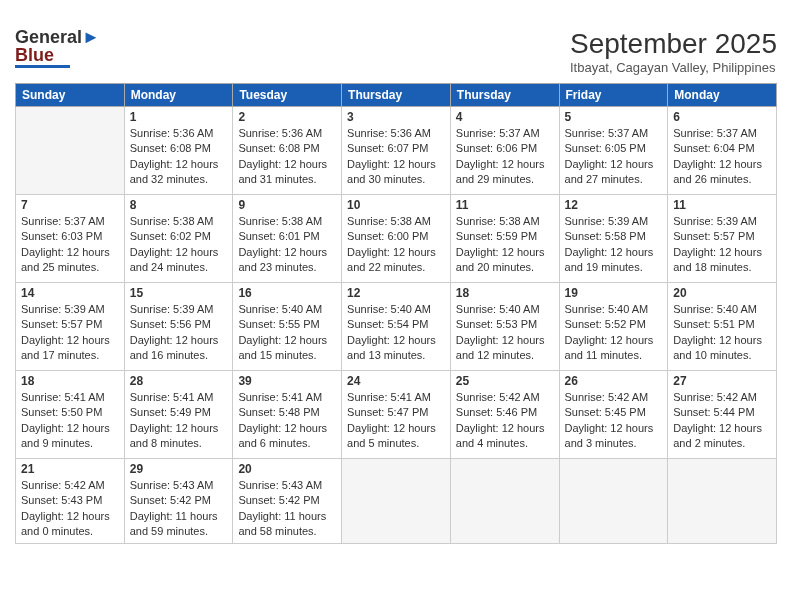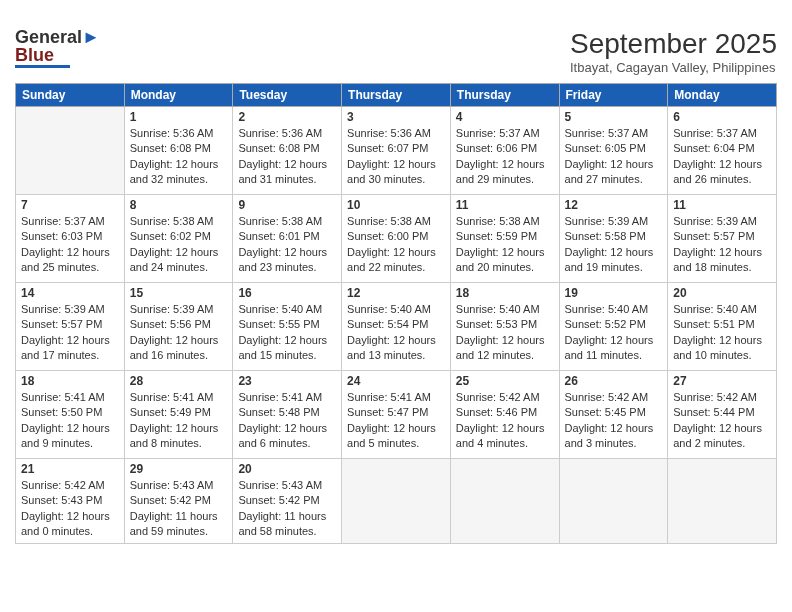"23" div.day-num { text: 23 -> 39 }
